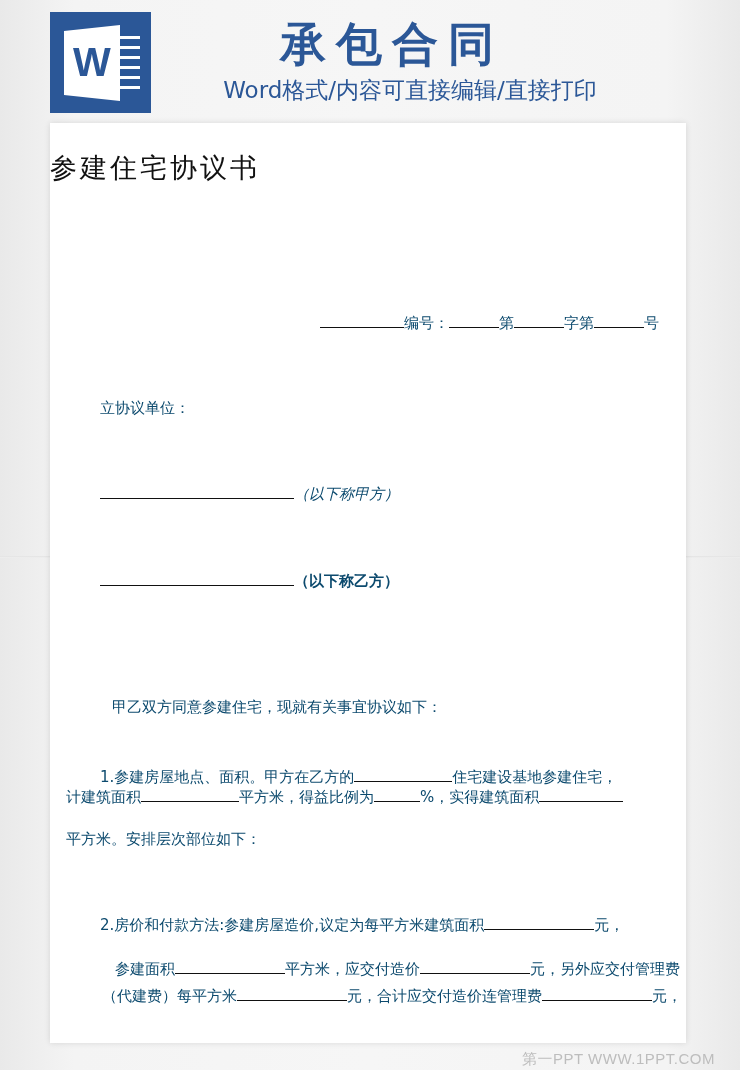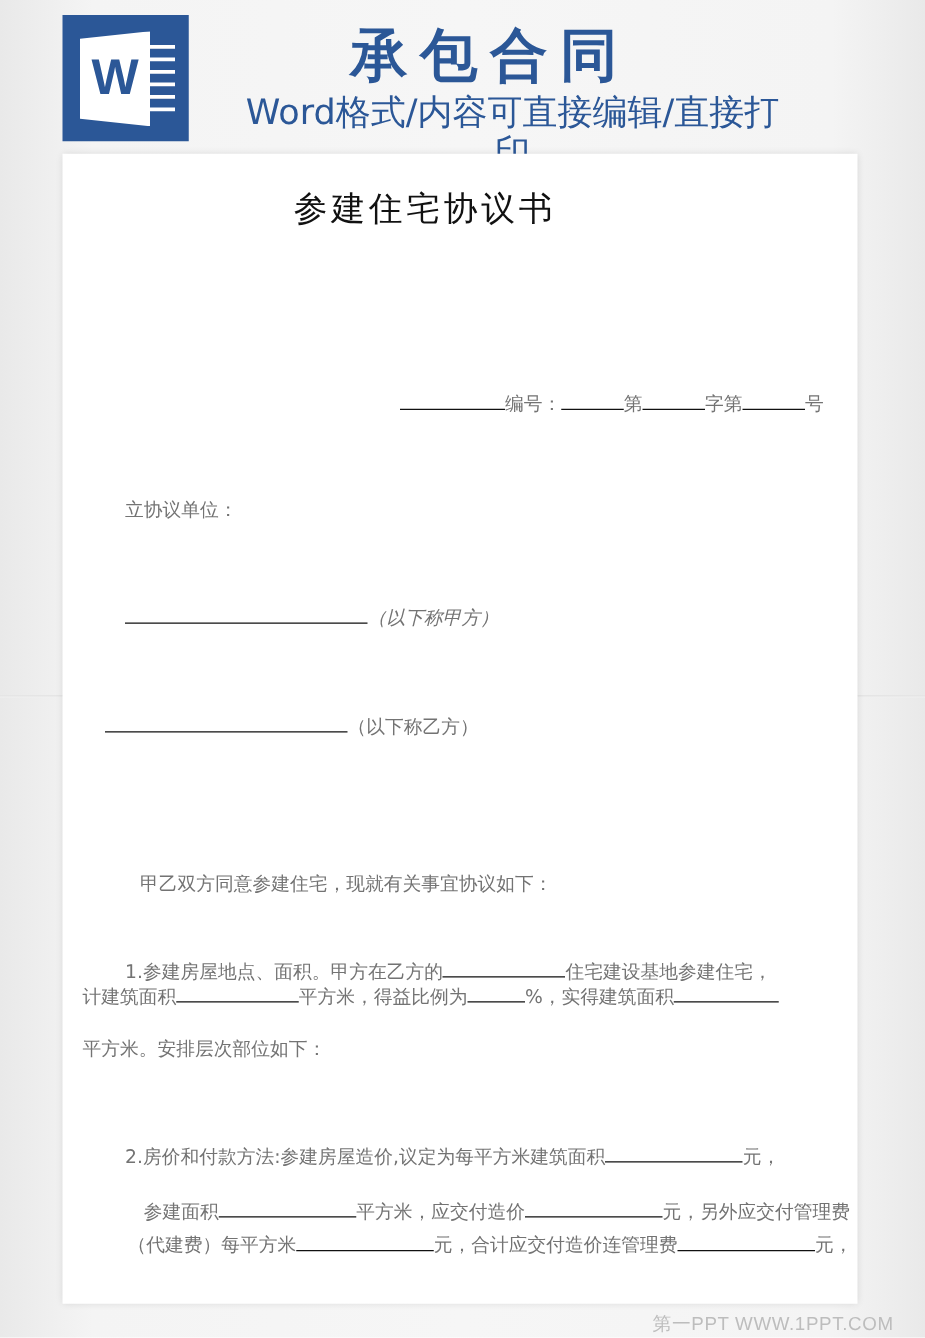"Word格式/内容可直接编辑/直接打印" .banner-sub { font-size: 28px -> 23px }
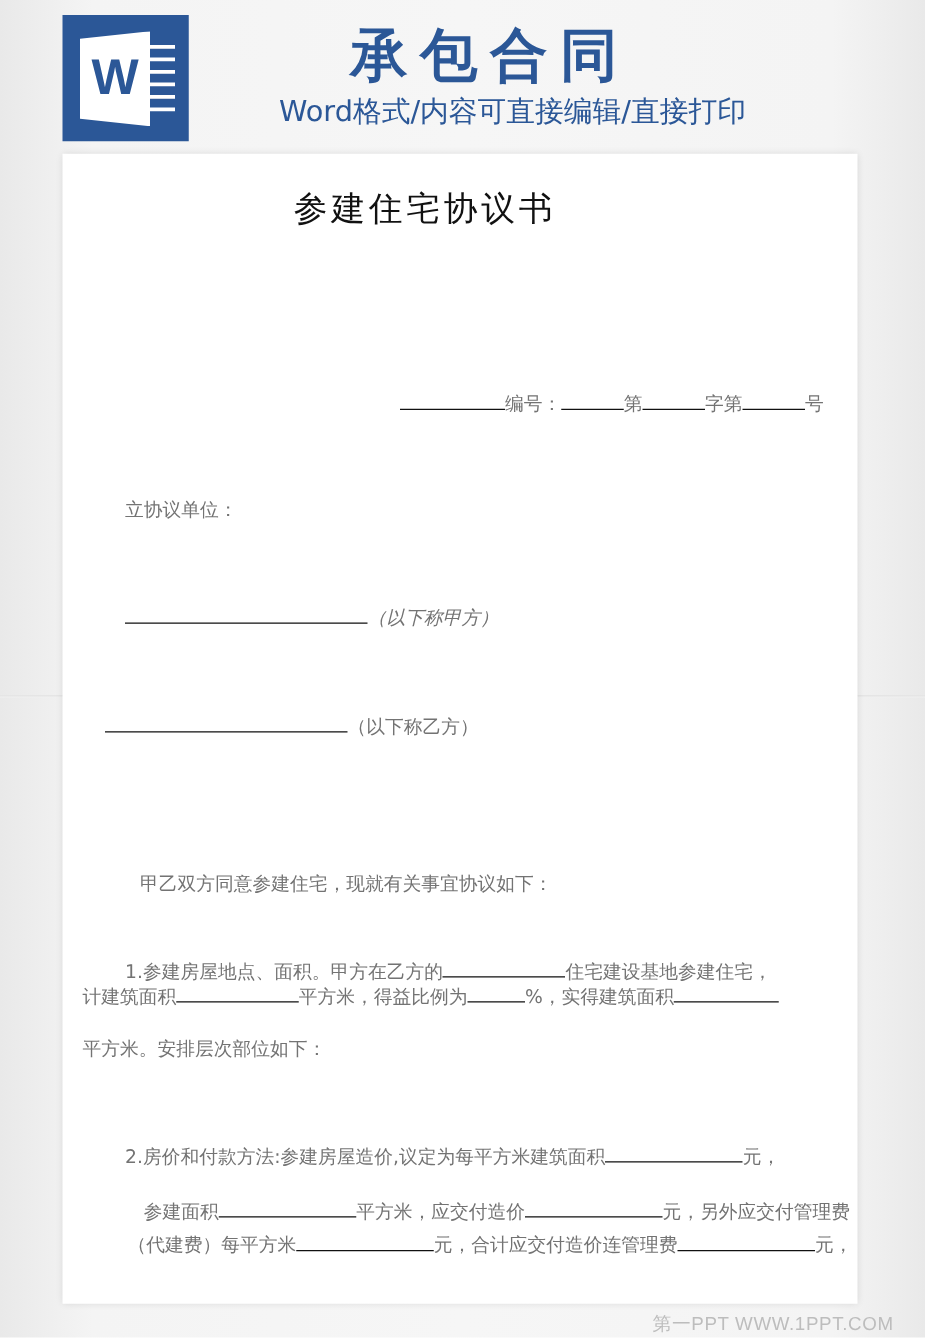"参建住宅协议书" .doc-title { text-align: center -> none }
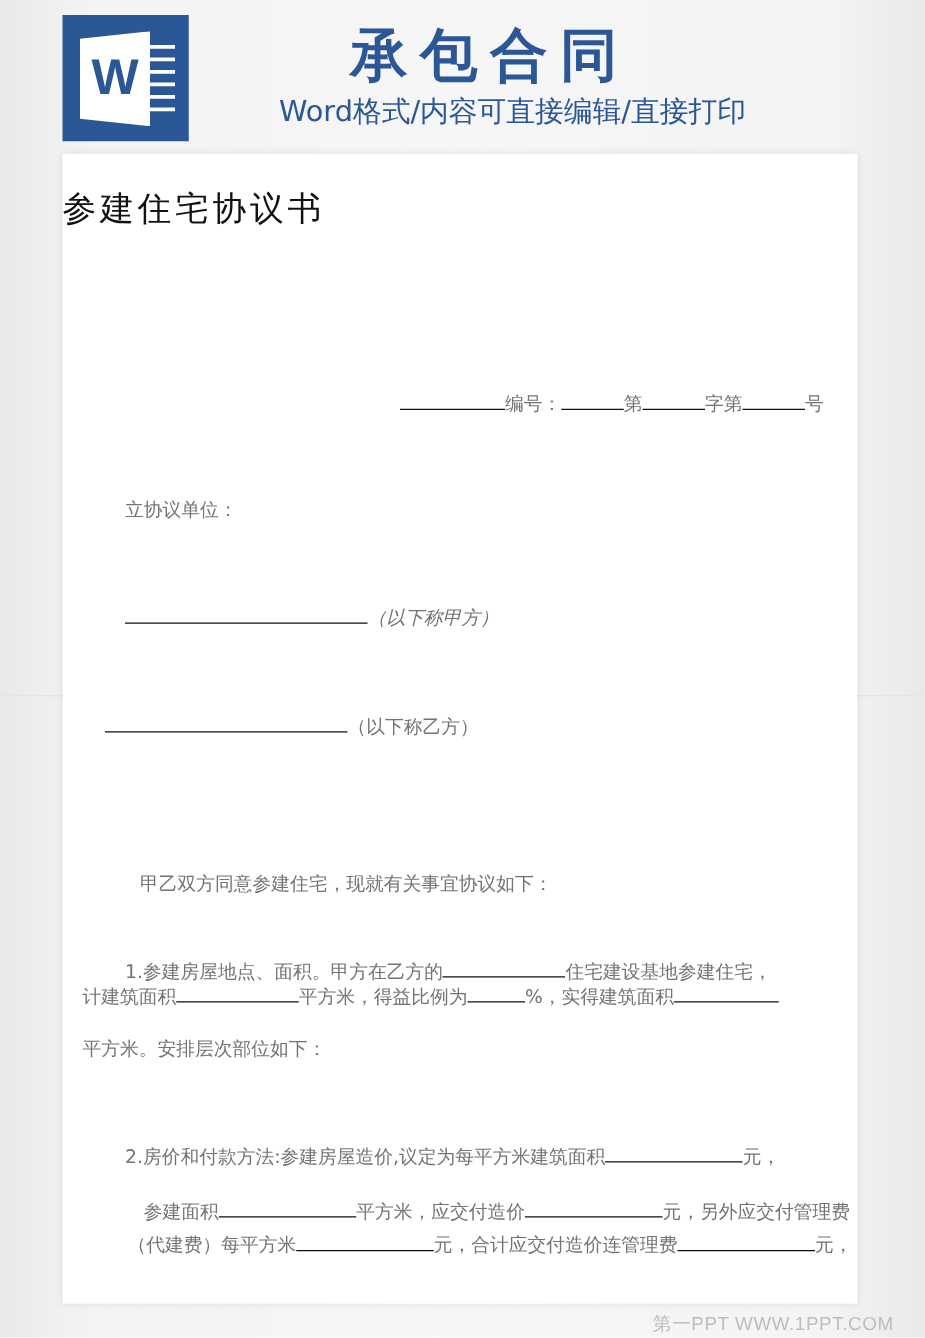"编号： 第 字第 号" .line { color: #737373 -> #0c4a6e }
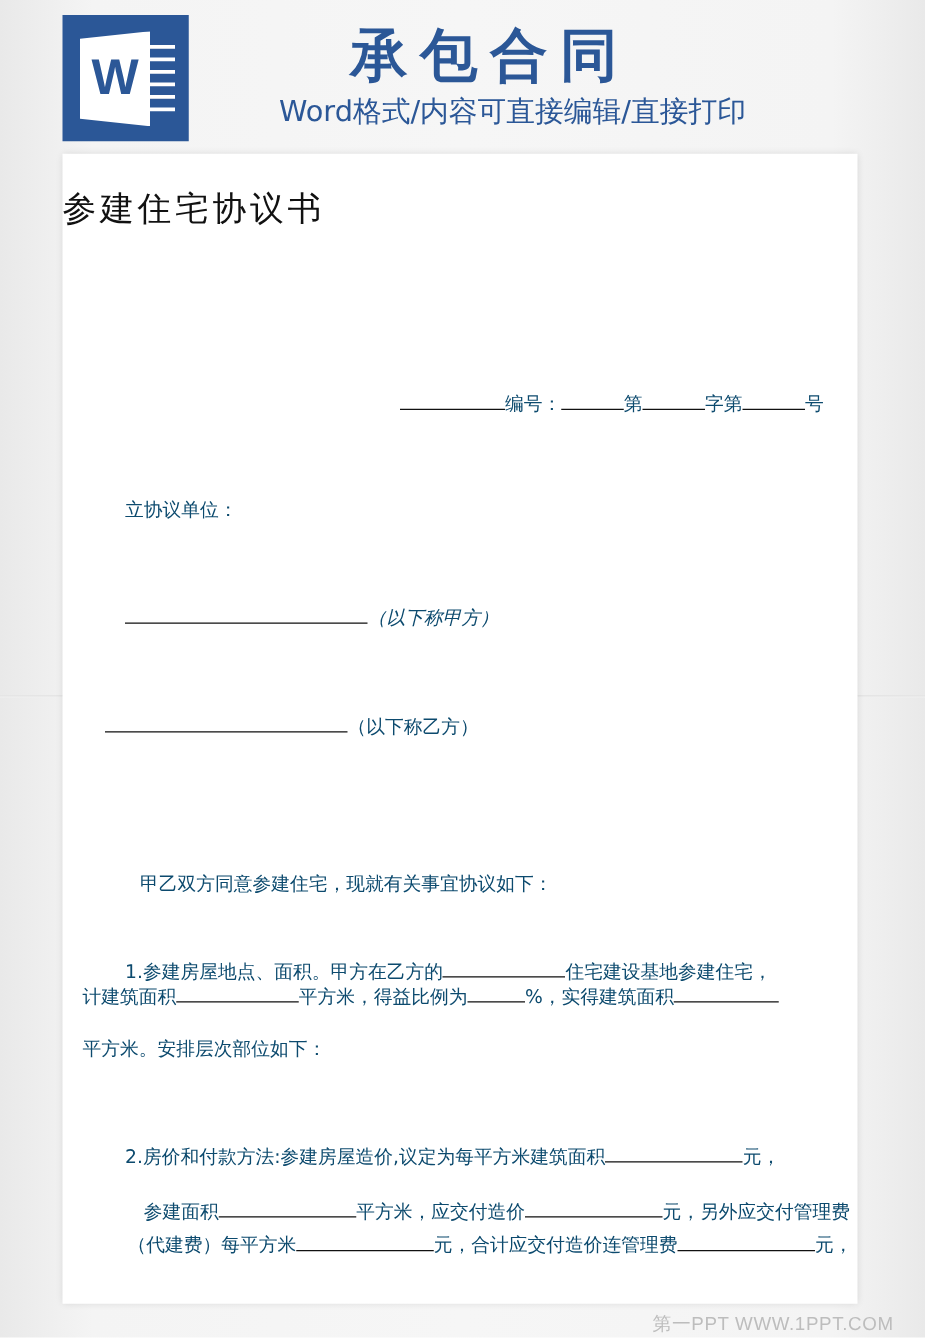"（以下称乙方）" div.line { font-weight: none -> bold; left: 34px -> 50px }
